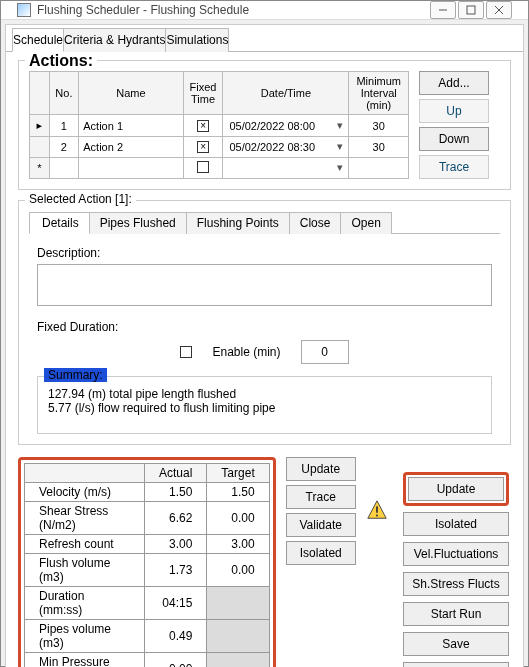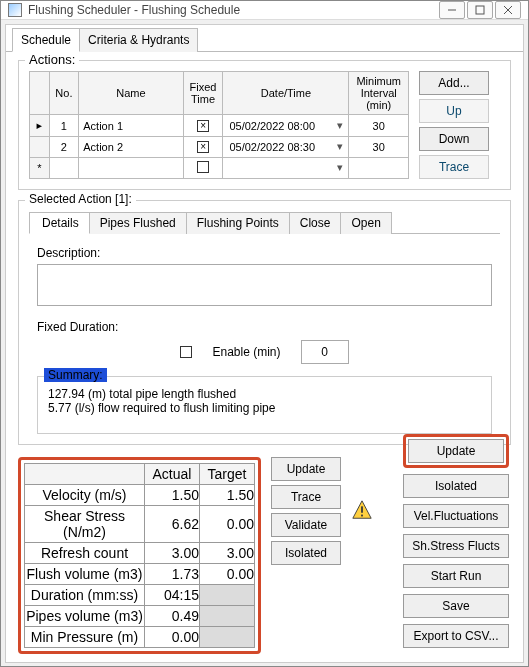"Flushing Scheduler - Flushing Schedule" .titlebar { padding: 0 7px -> 0 16px }
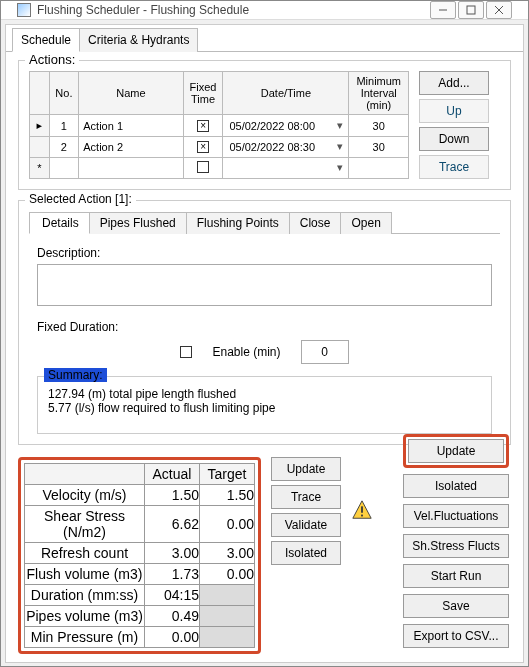"Schedule" .tab { padding: 4px 8px -> 4px 0 }
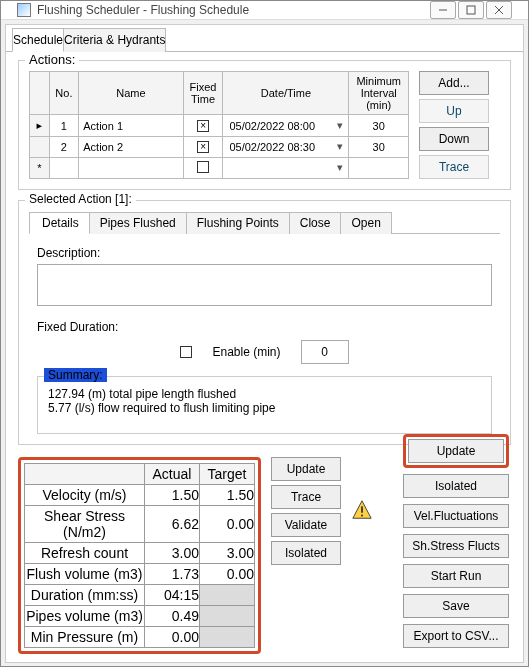"Simulations" div.tab { html: none -> <div>Simulations</div> }
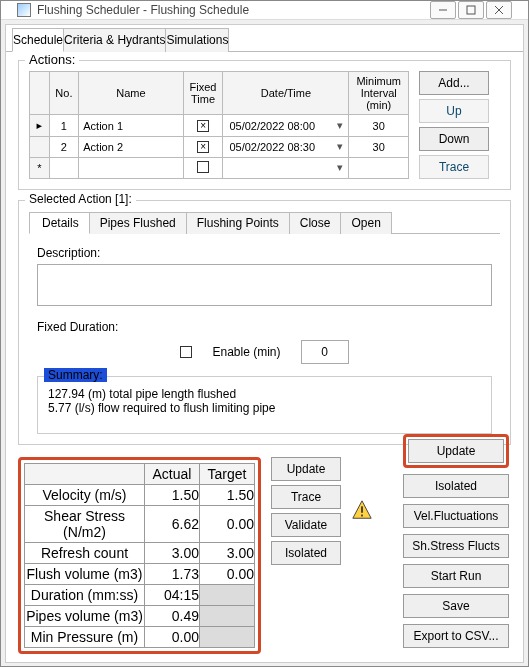"Actions:" .fieldset > .legend { font-size: 13px -> 16px; font-weight: none -> bold }
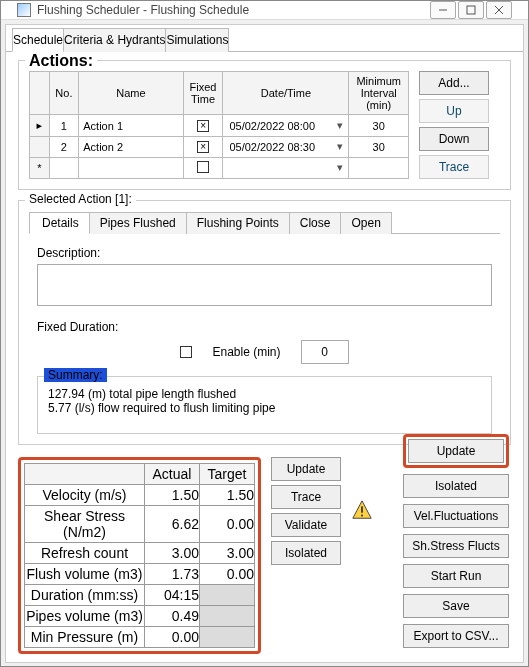"Actual" .metrics-table th, .metrics-table td { font-size: 14px -> 12px; padding: 2px 0 -> 2px 14px }
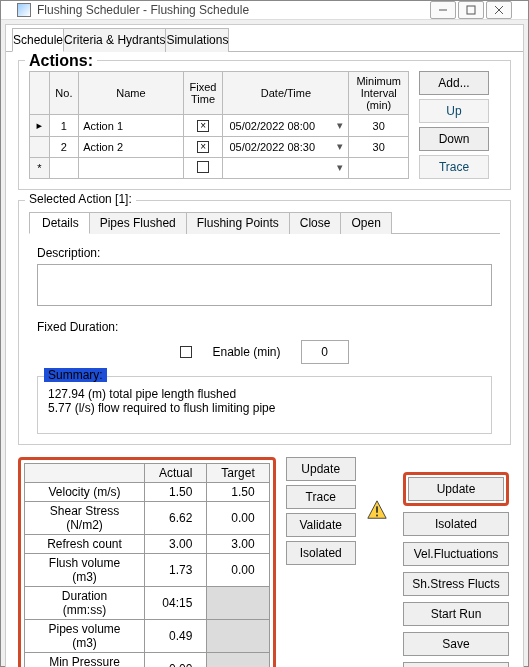"Velocity (m/s)" .metrics-table td.label { text-align: center -> left }
